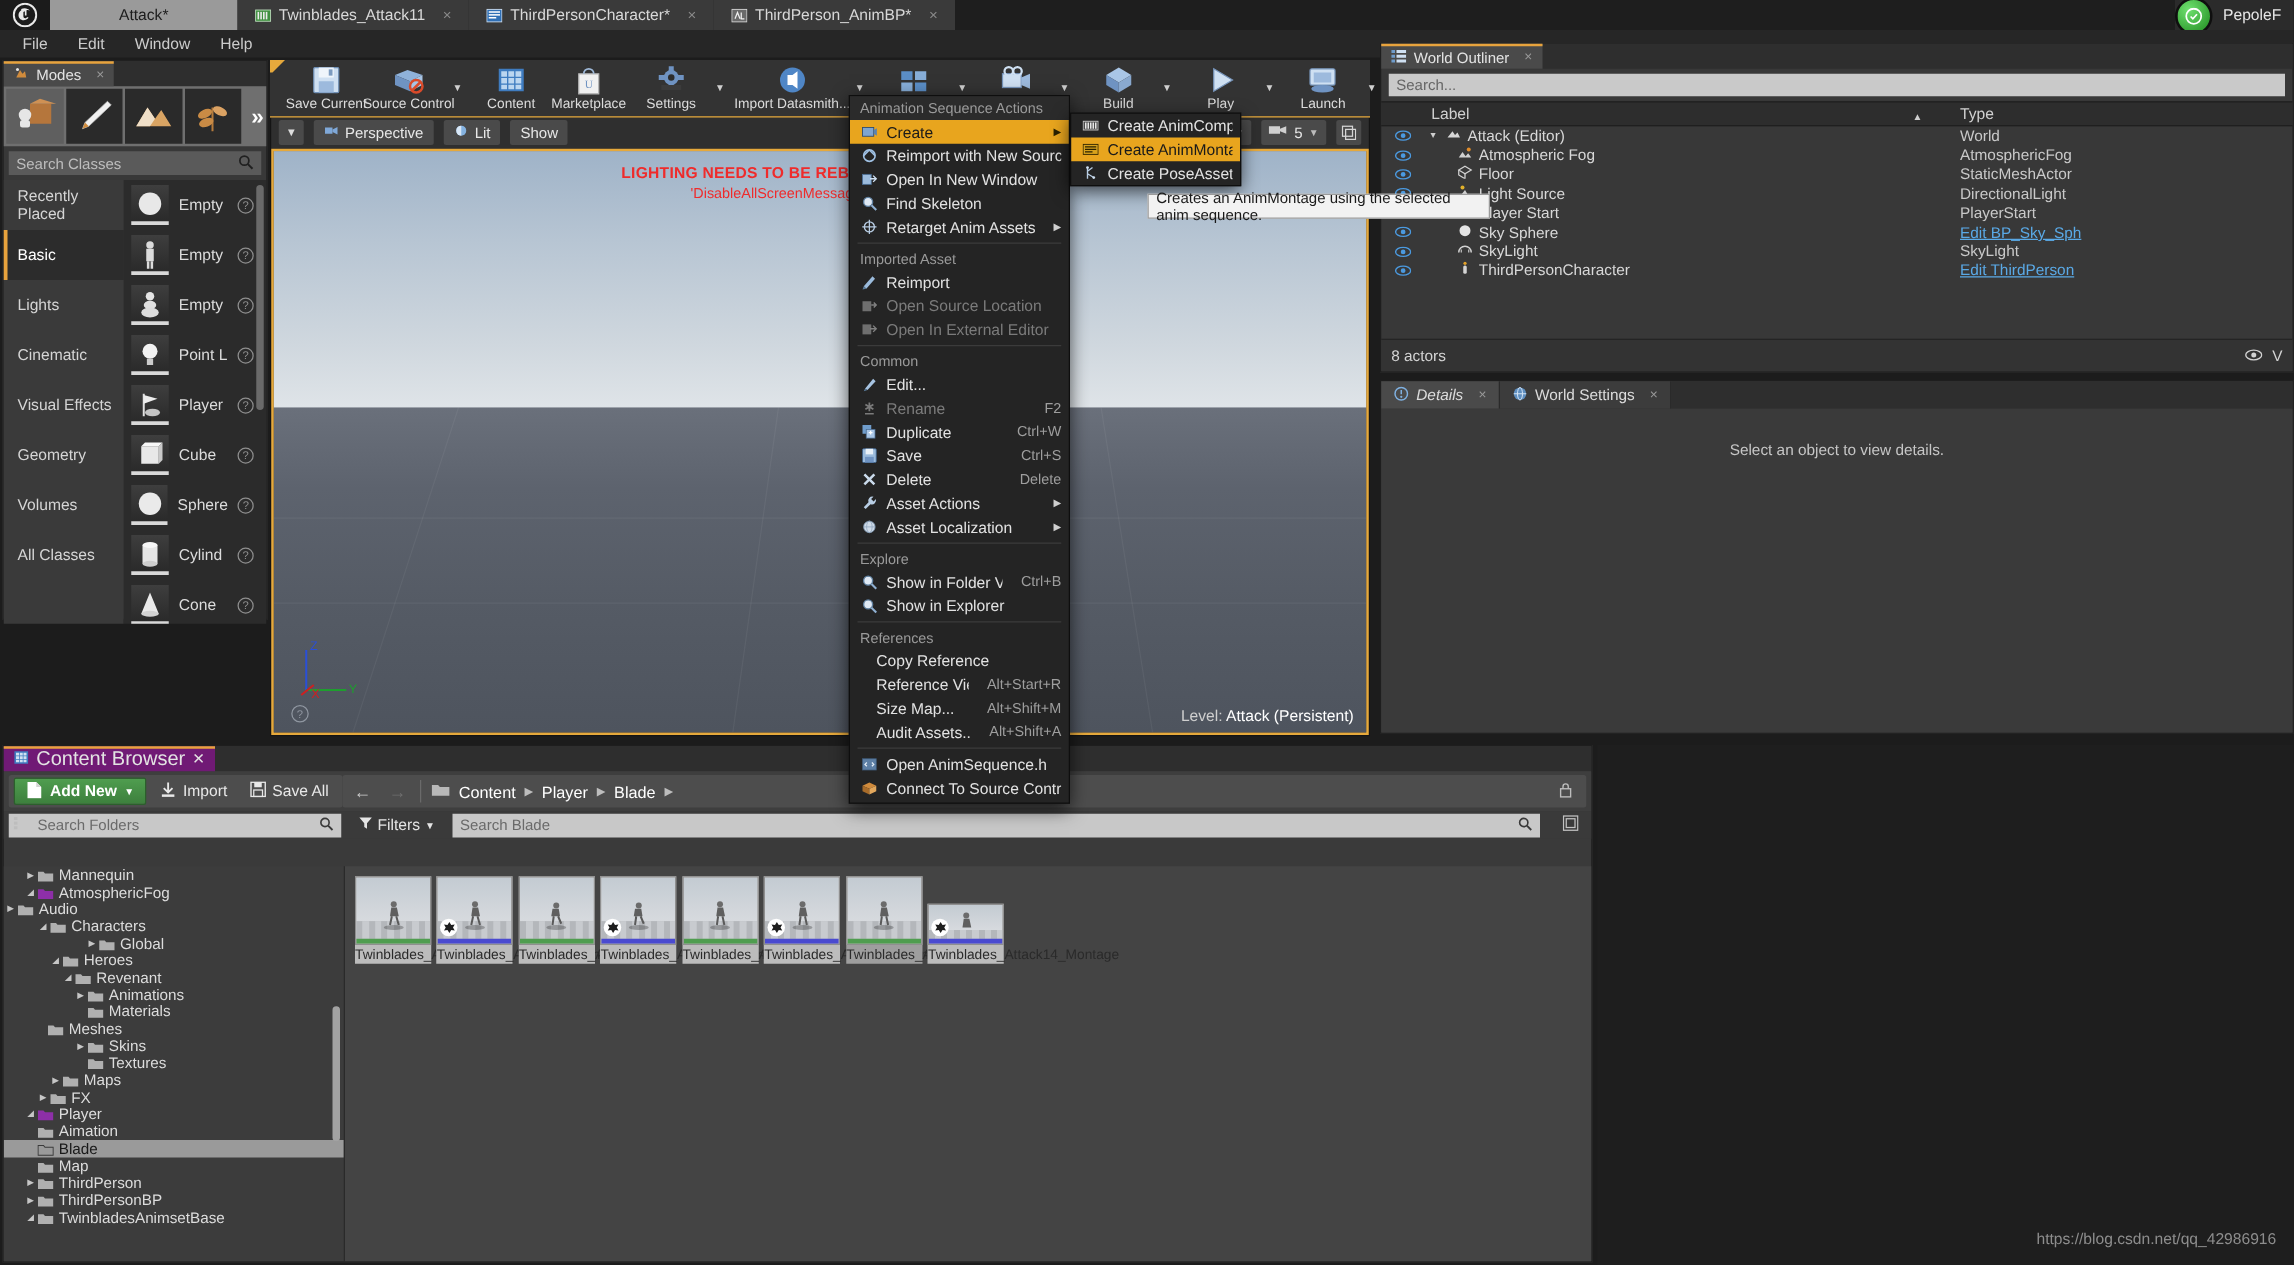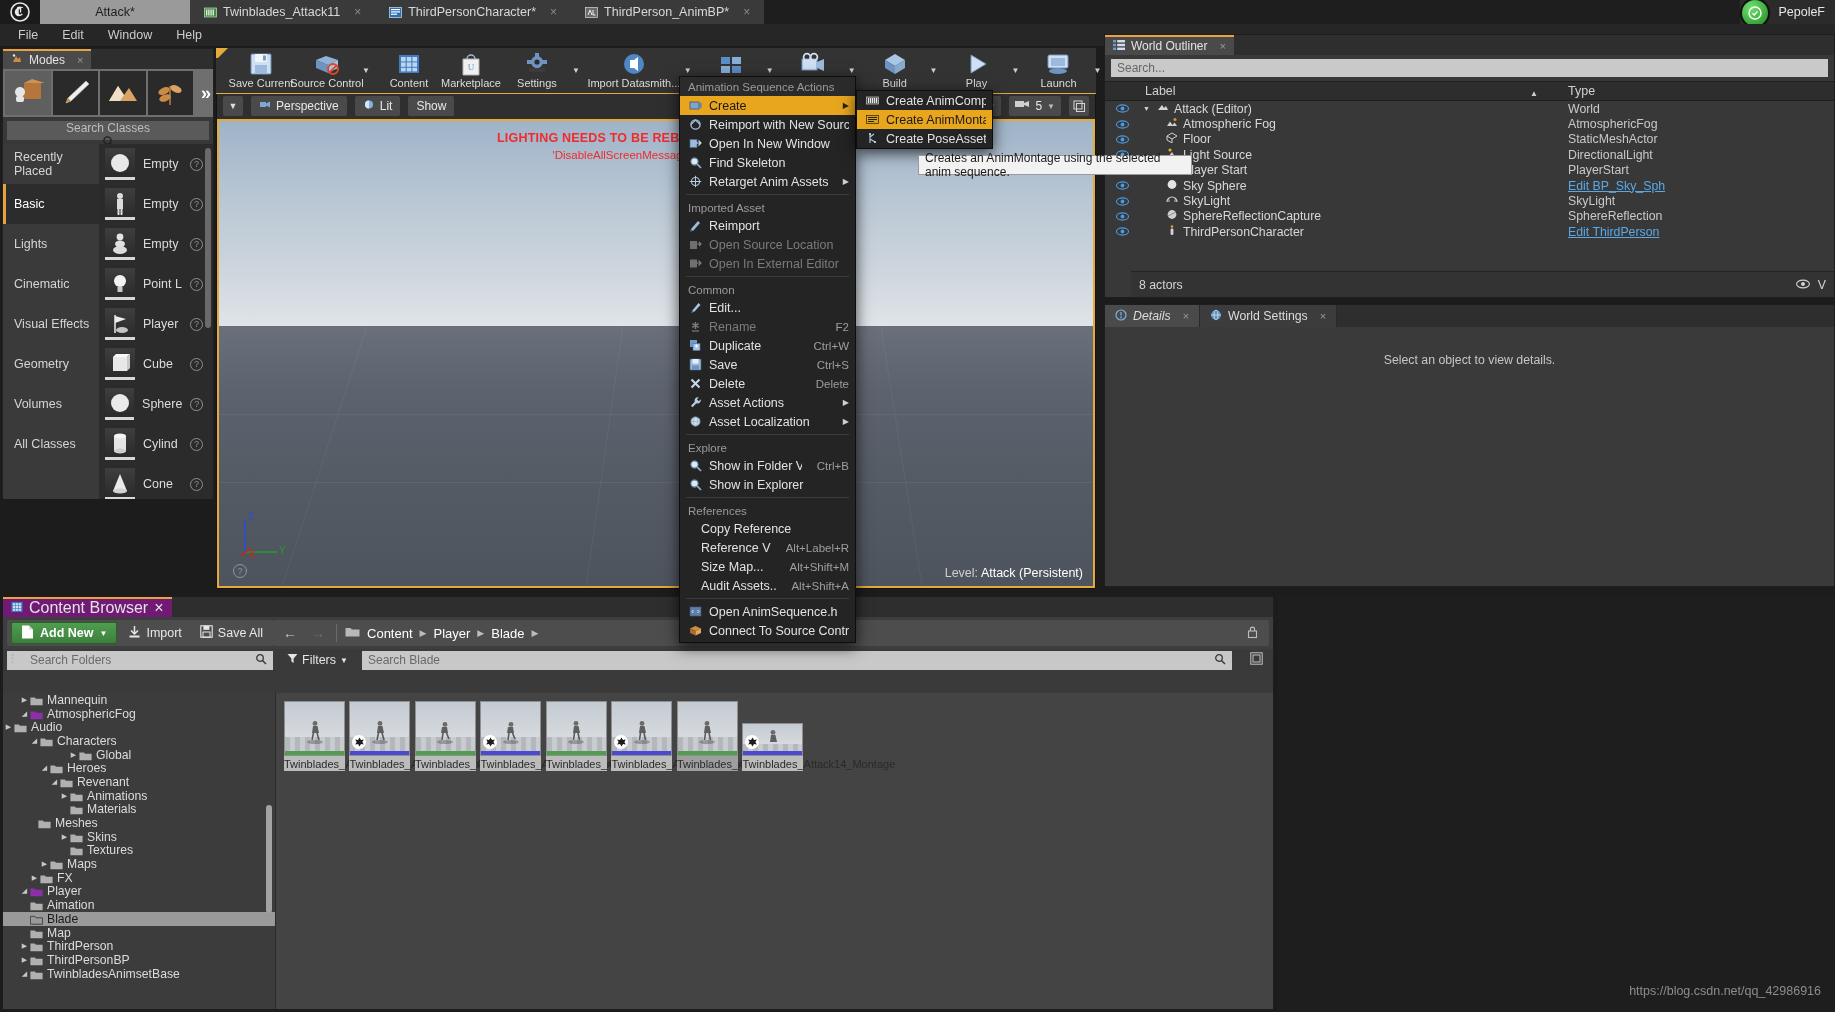"Search Classes" .search-classes { flex-direction: column -> none }
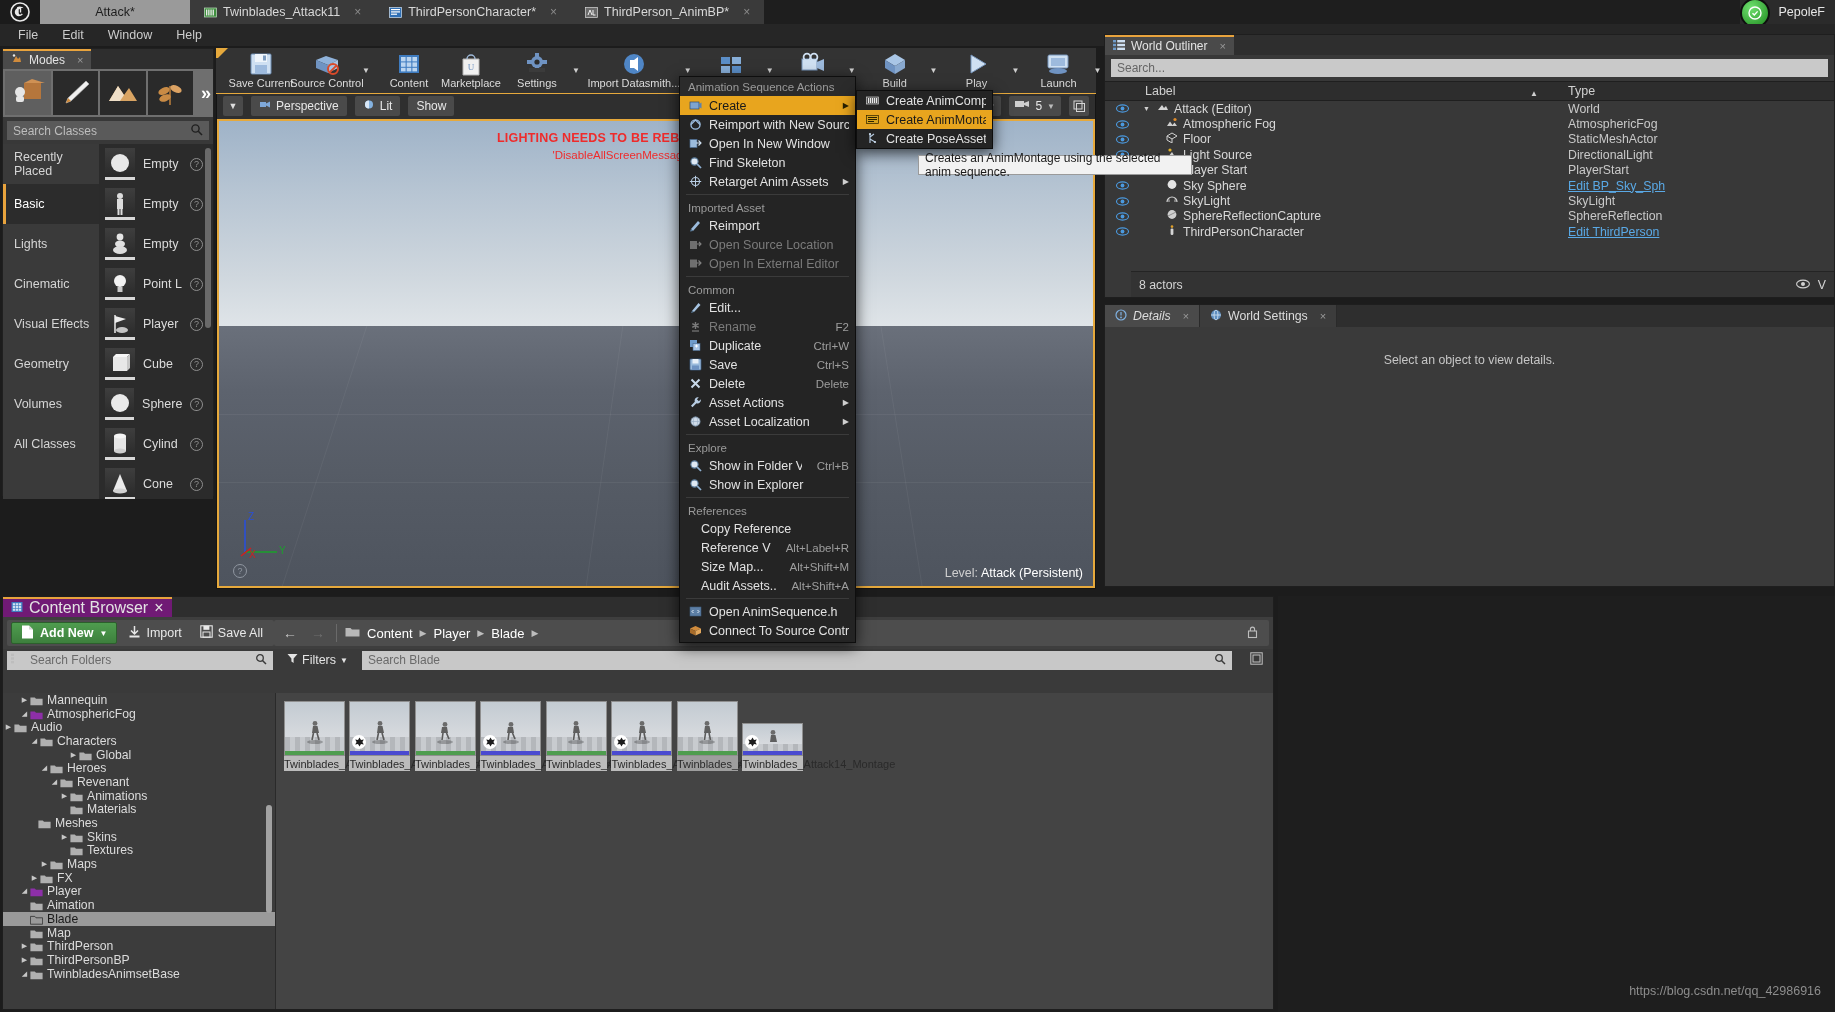"SphereReflectionCapture" div.ol-row { html: <div> <span> <svg> <ellipse></ellipse> <circle></circle> </svg> </span> <span> <span></span> <span><svg> <circle></circle> <path></path> </svg></span> <span>SphereReflectionCapture</span> </span> <span>SphereReflection</span> </div> -> none }
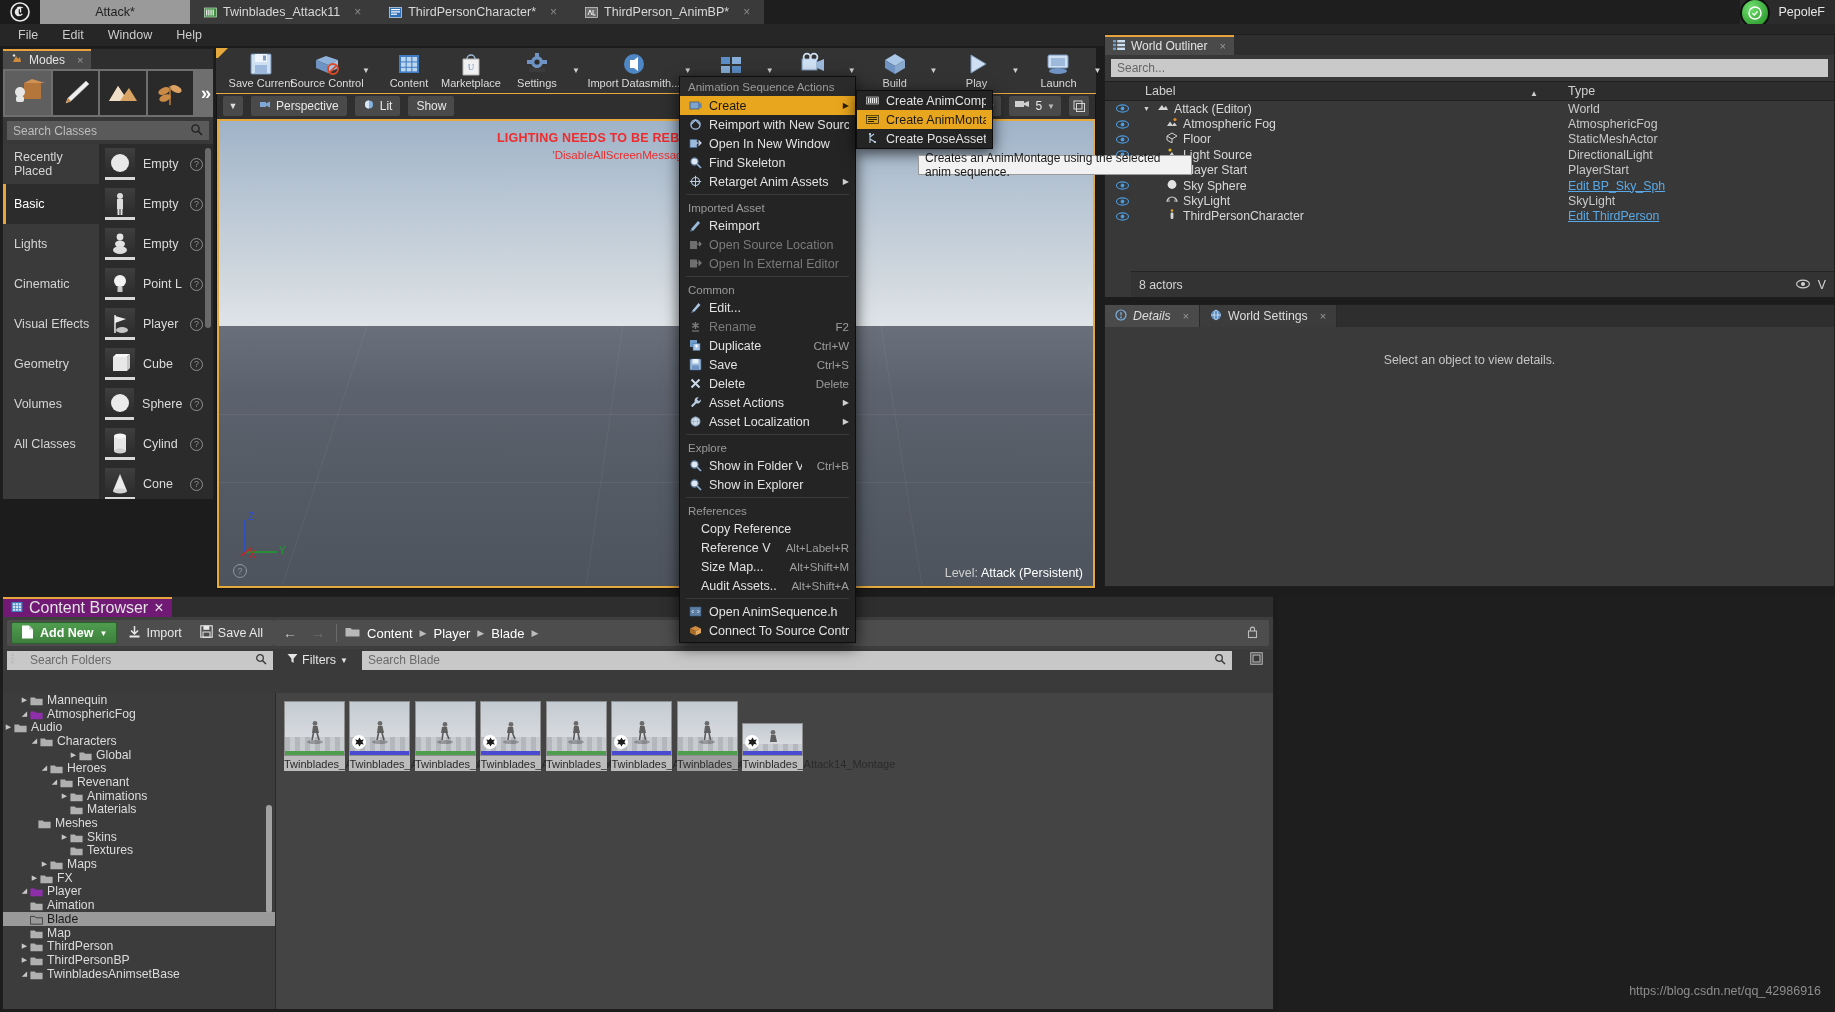"8 actors" .ol-footer { margin-left: 26px -> none }
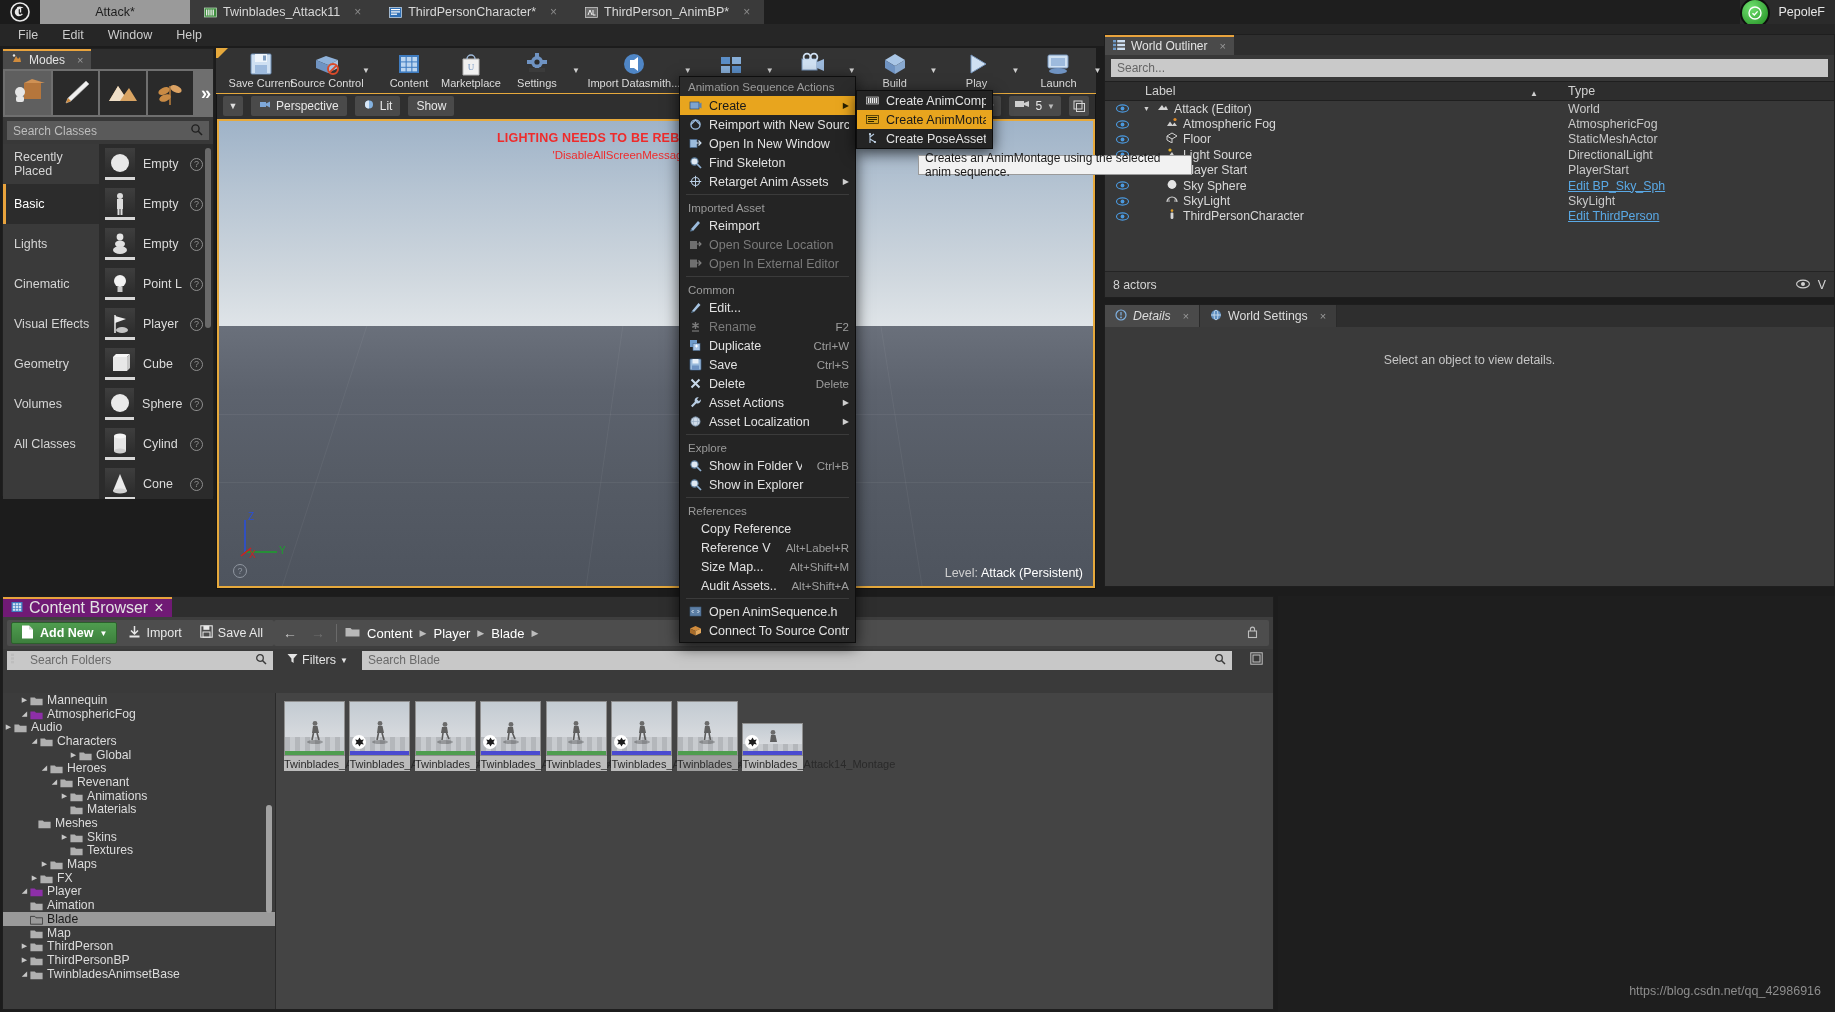"Alt+Label+R" span.ctx-key { text: Alt+Label+R -> Alt+Start+R }
